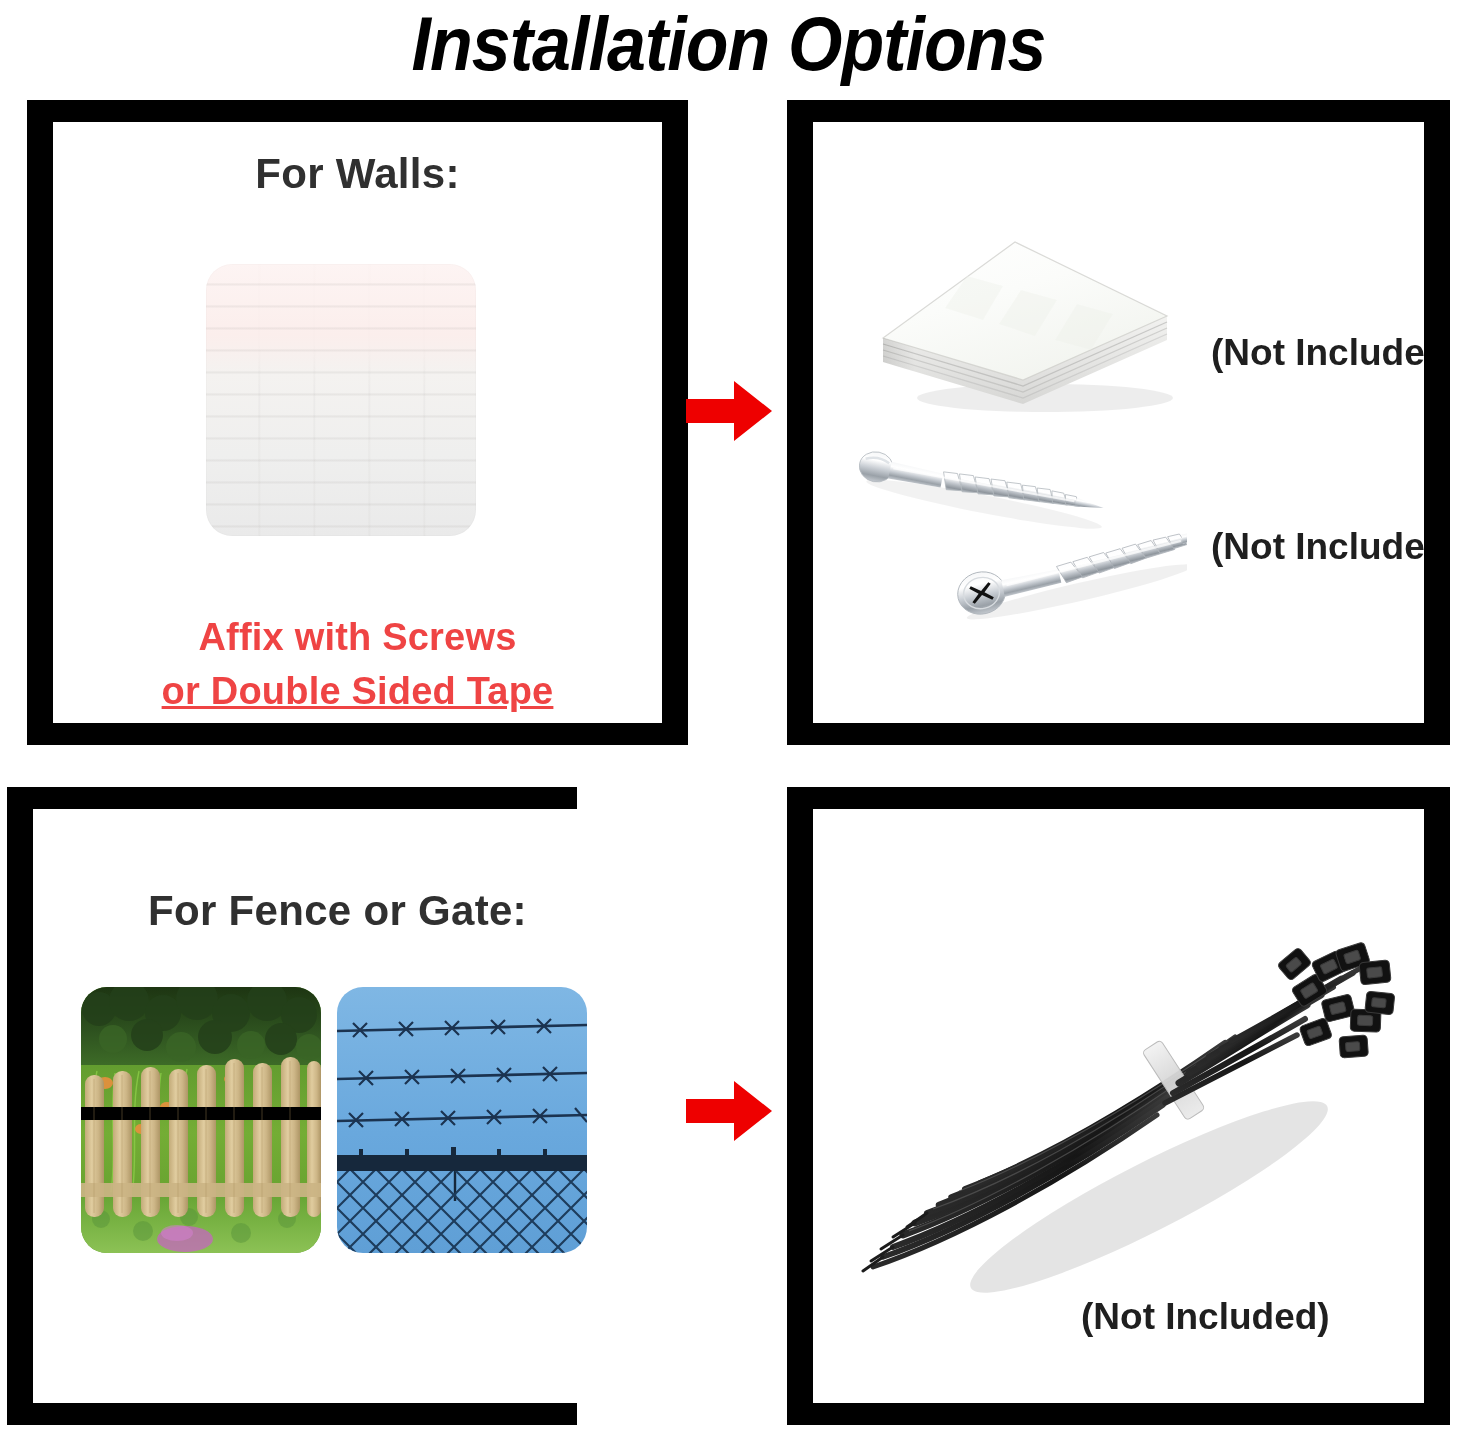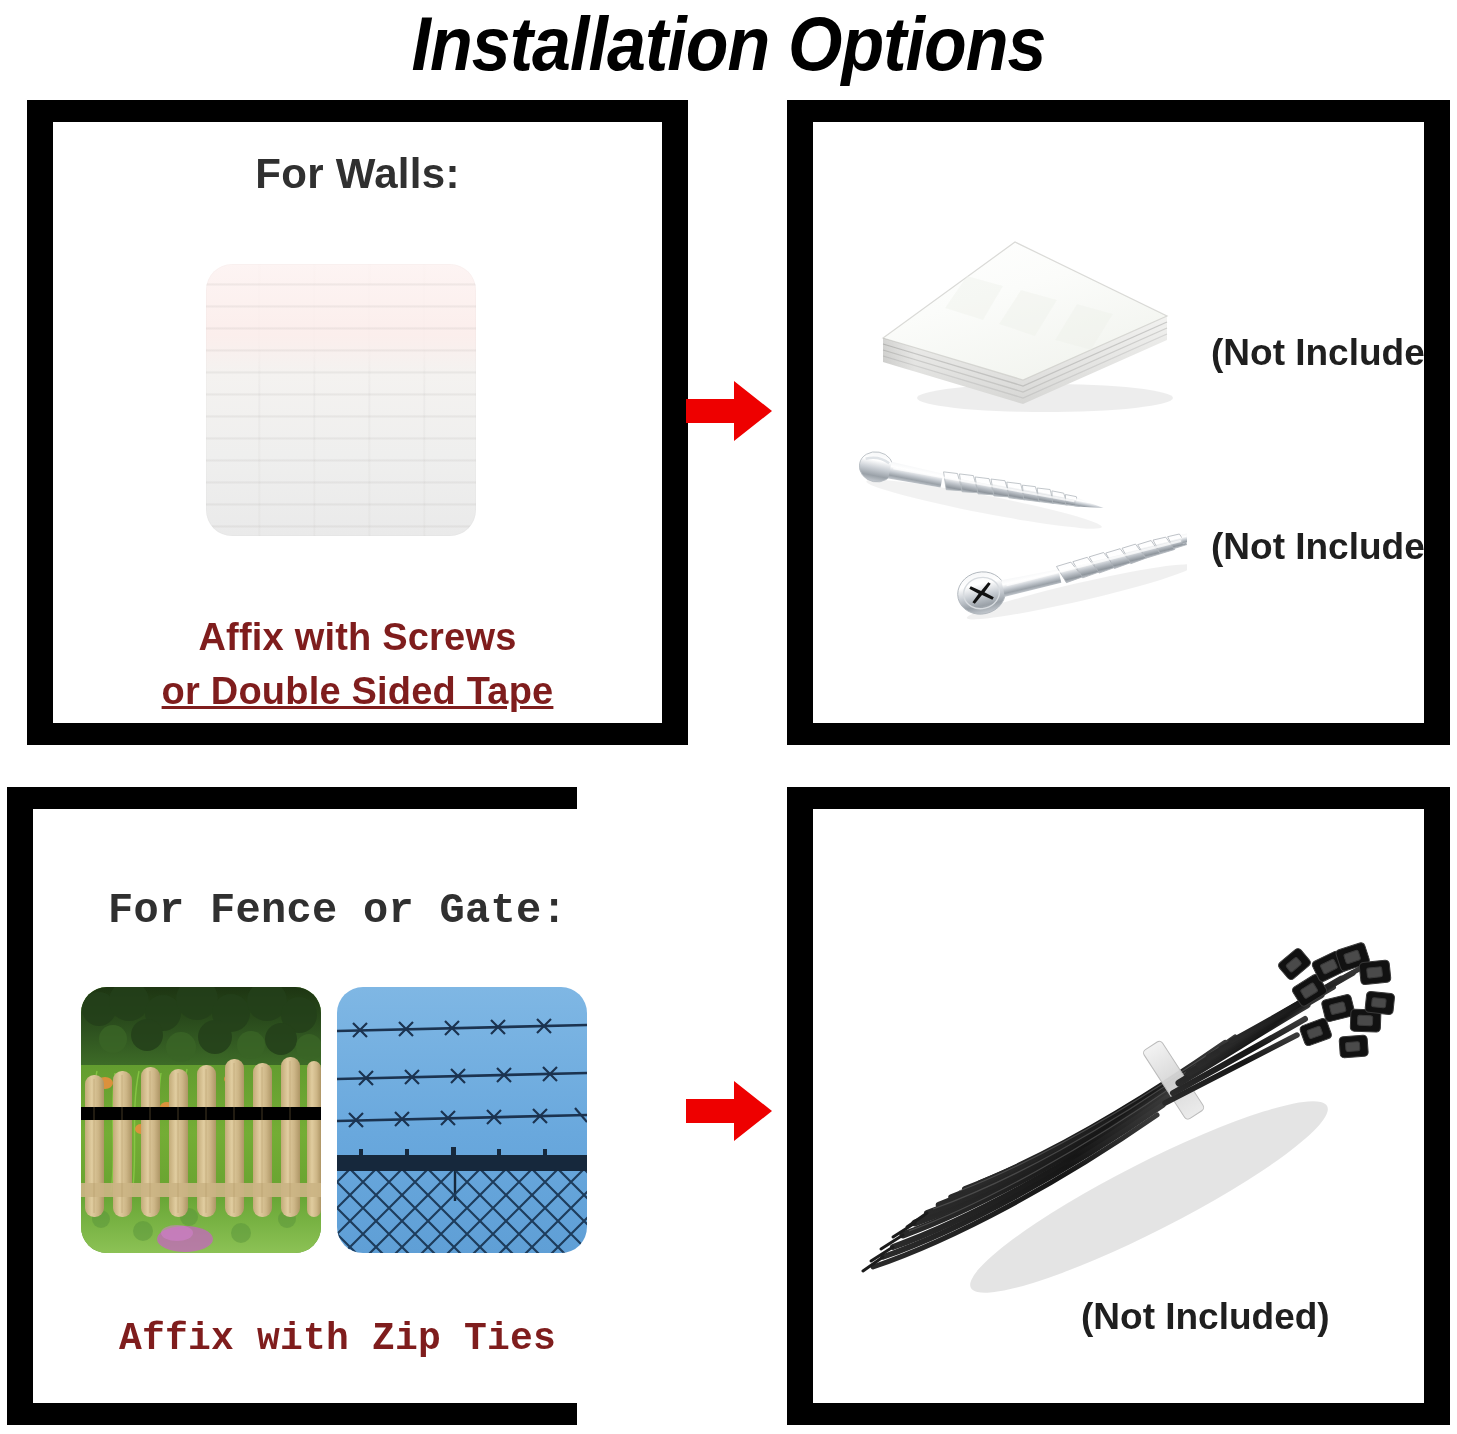"Affix with Screws" .panel-caption { color: #7f1d1d -> #ef4444 }
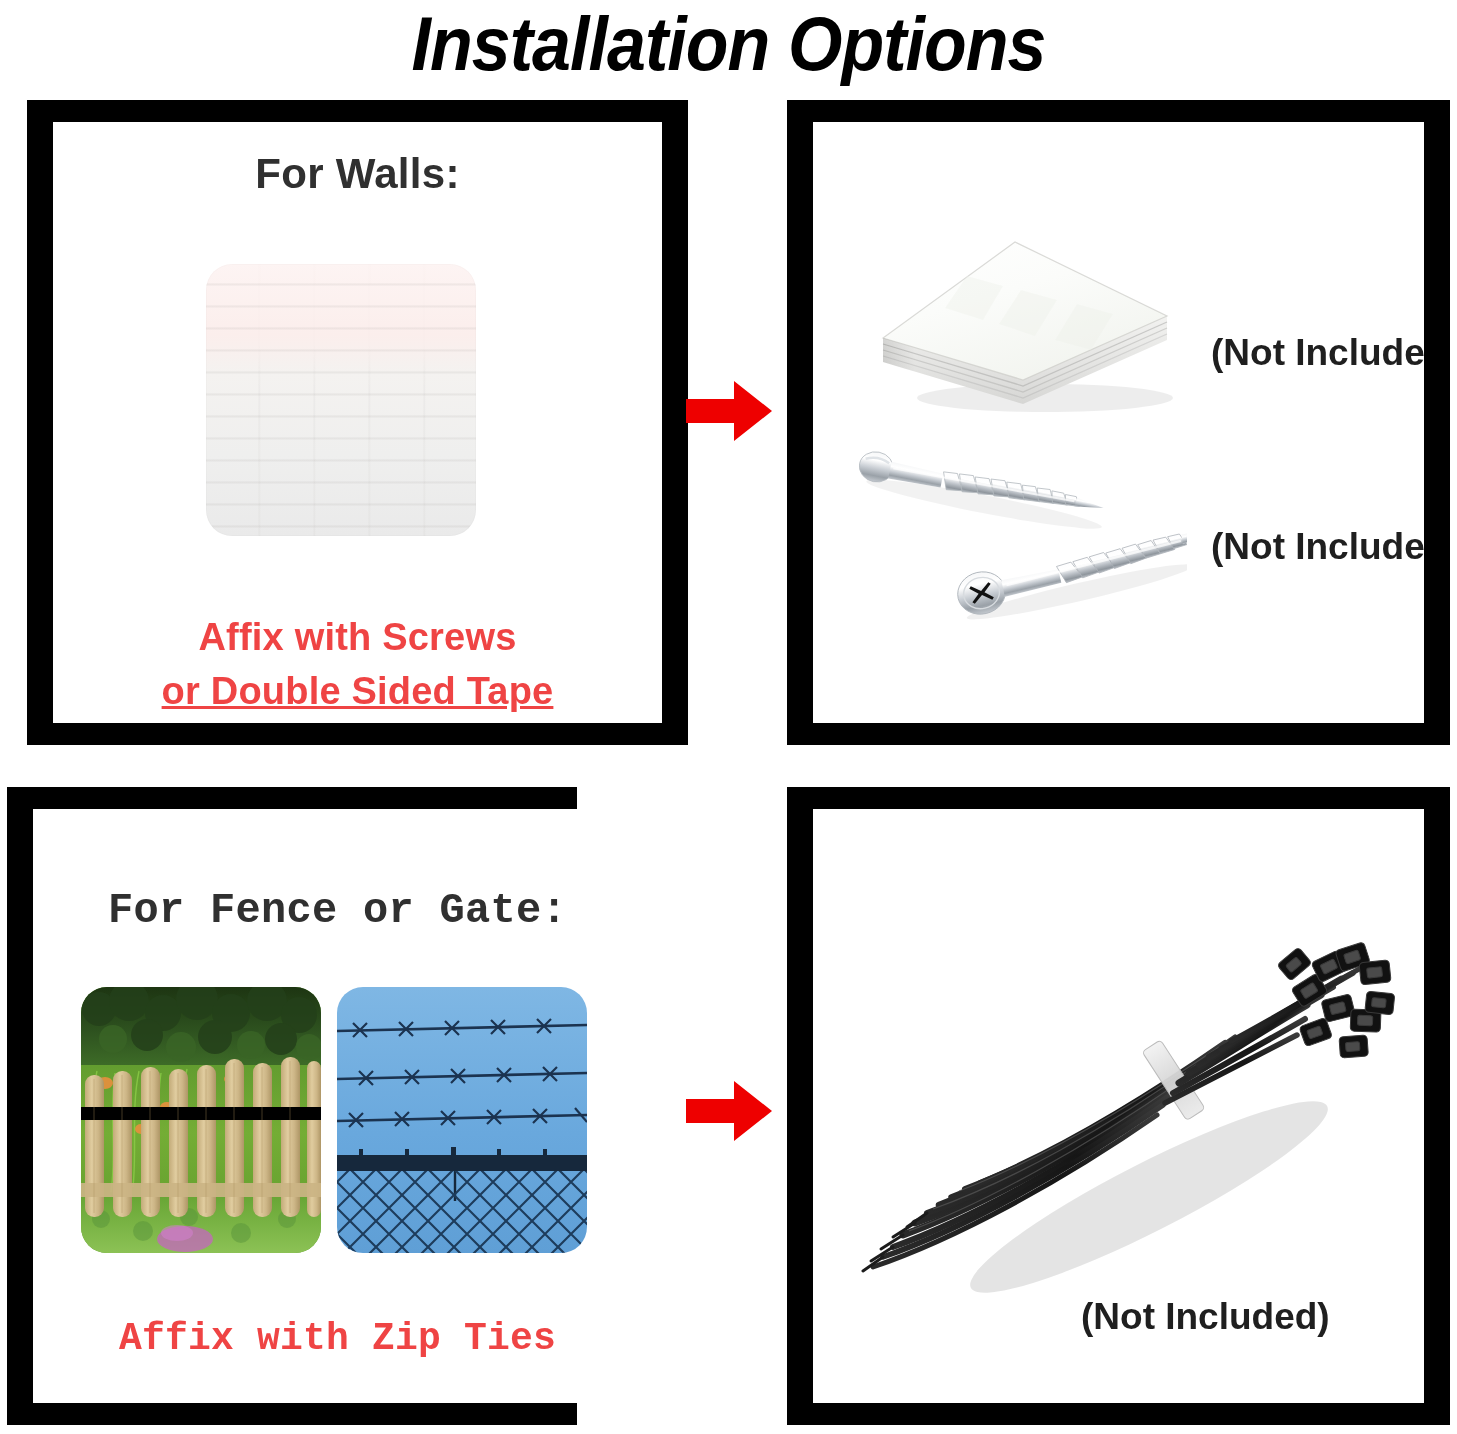"For Fence or Gate:" #panel-fence { font-family: Liberation Mono, monospace -> none }
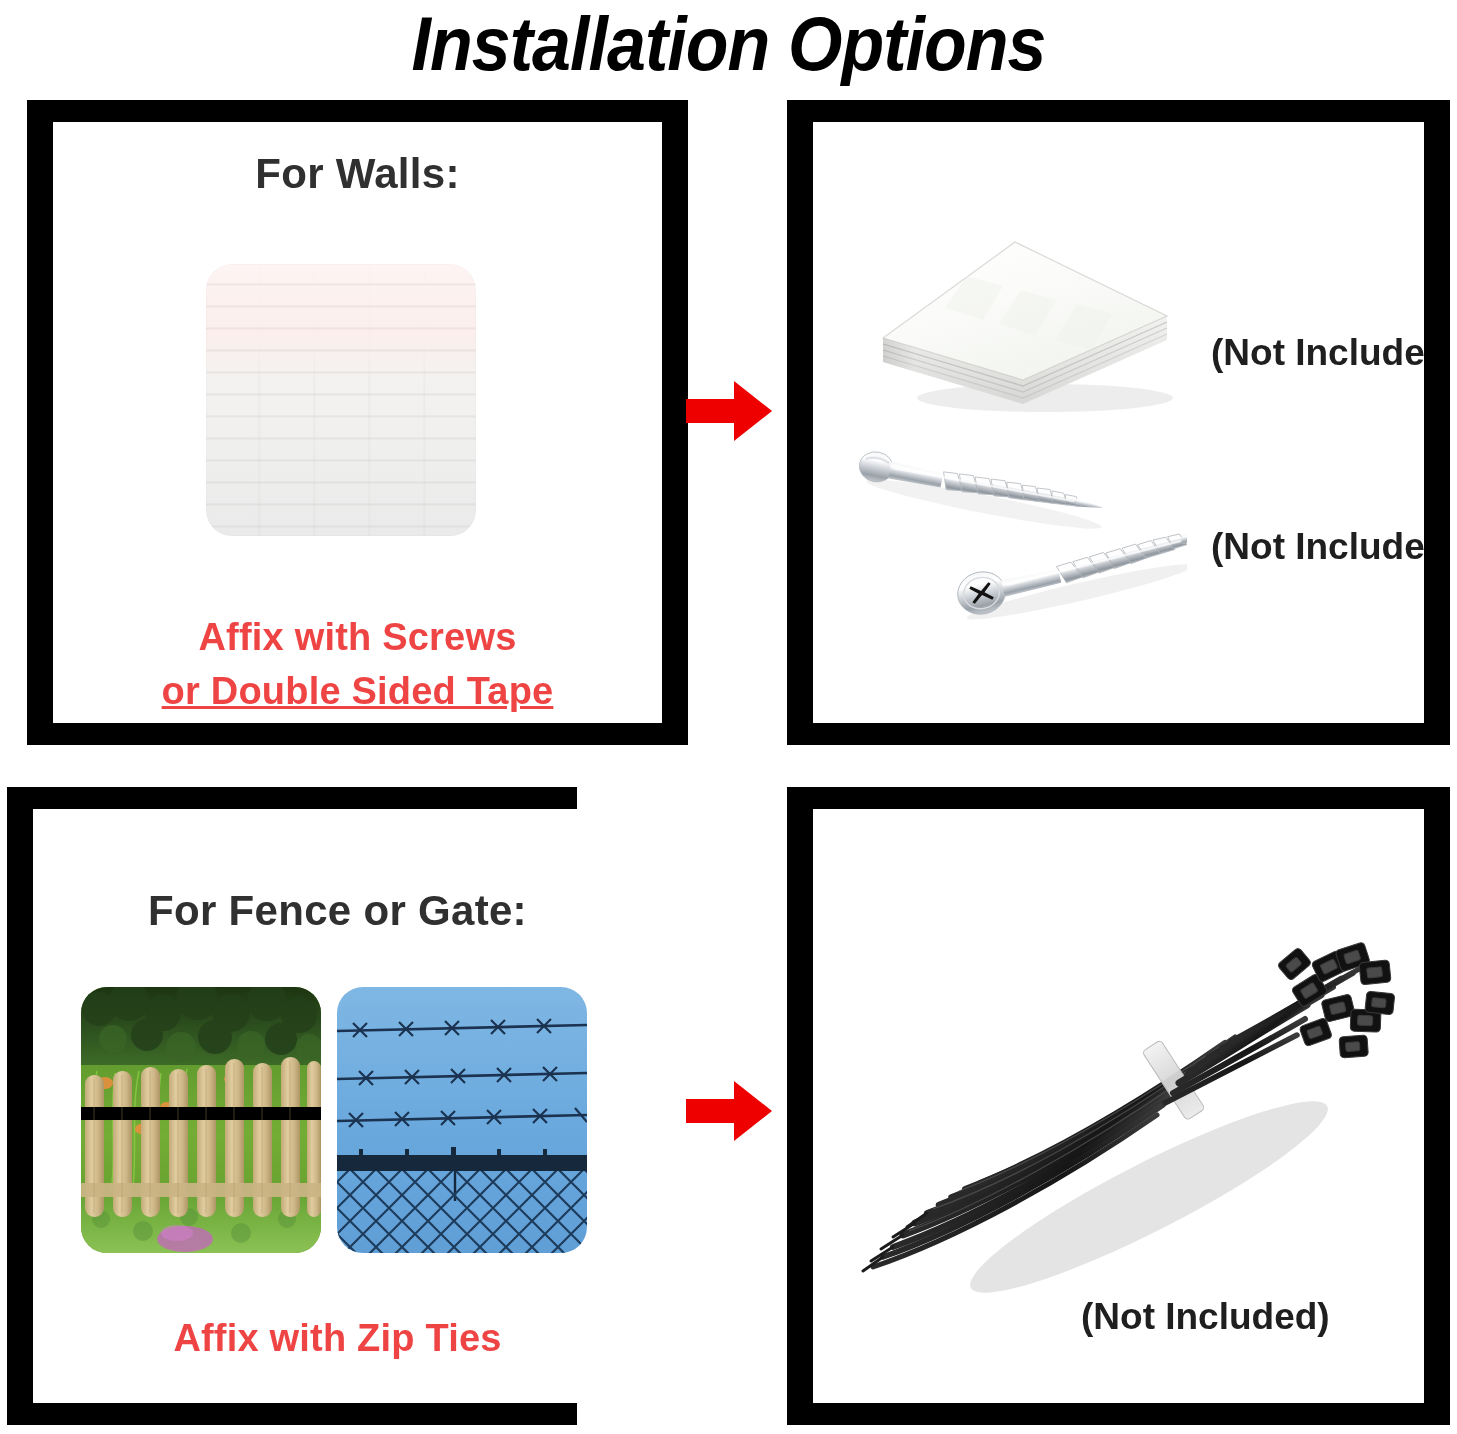"Affix with Zip Ties" div.panel-caption { html: <div>Affix with Zip Ties</div> -> none }
